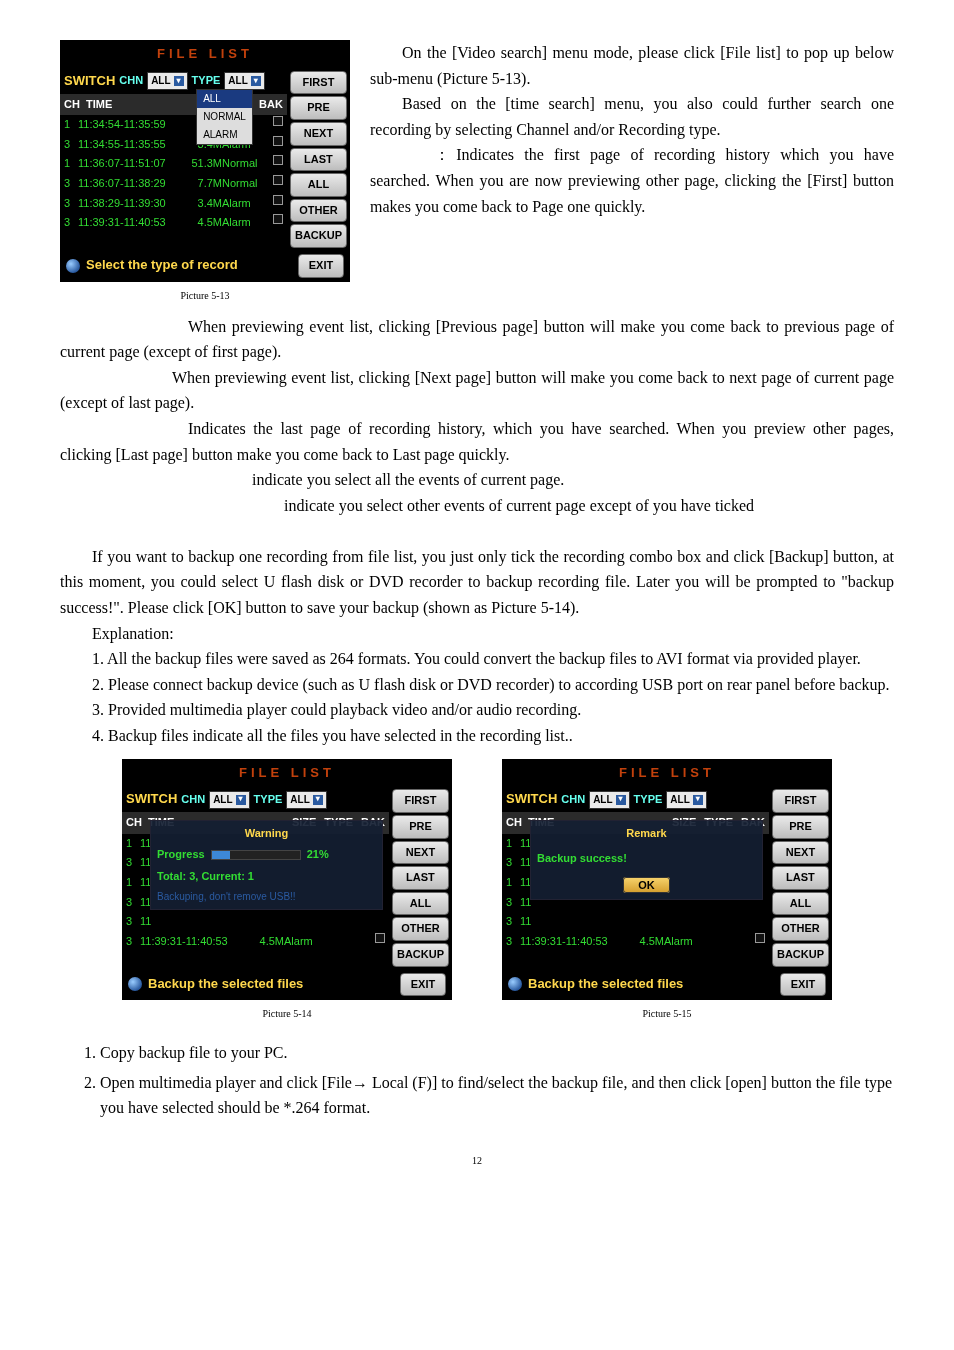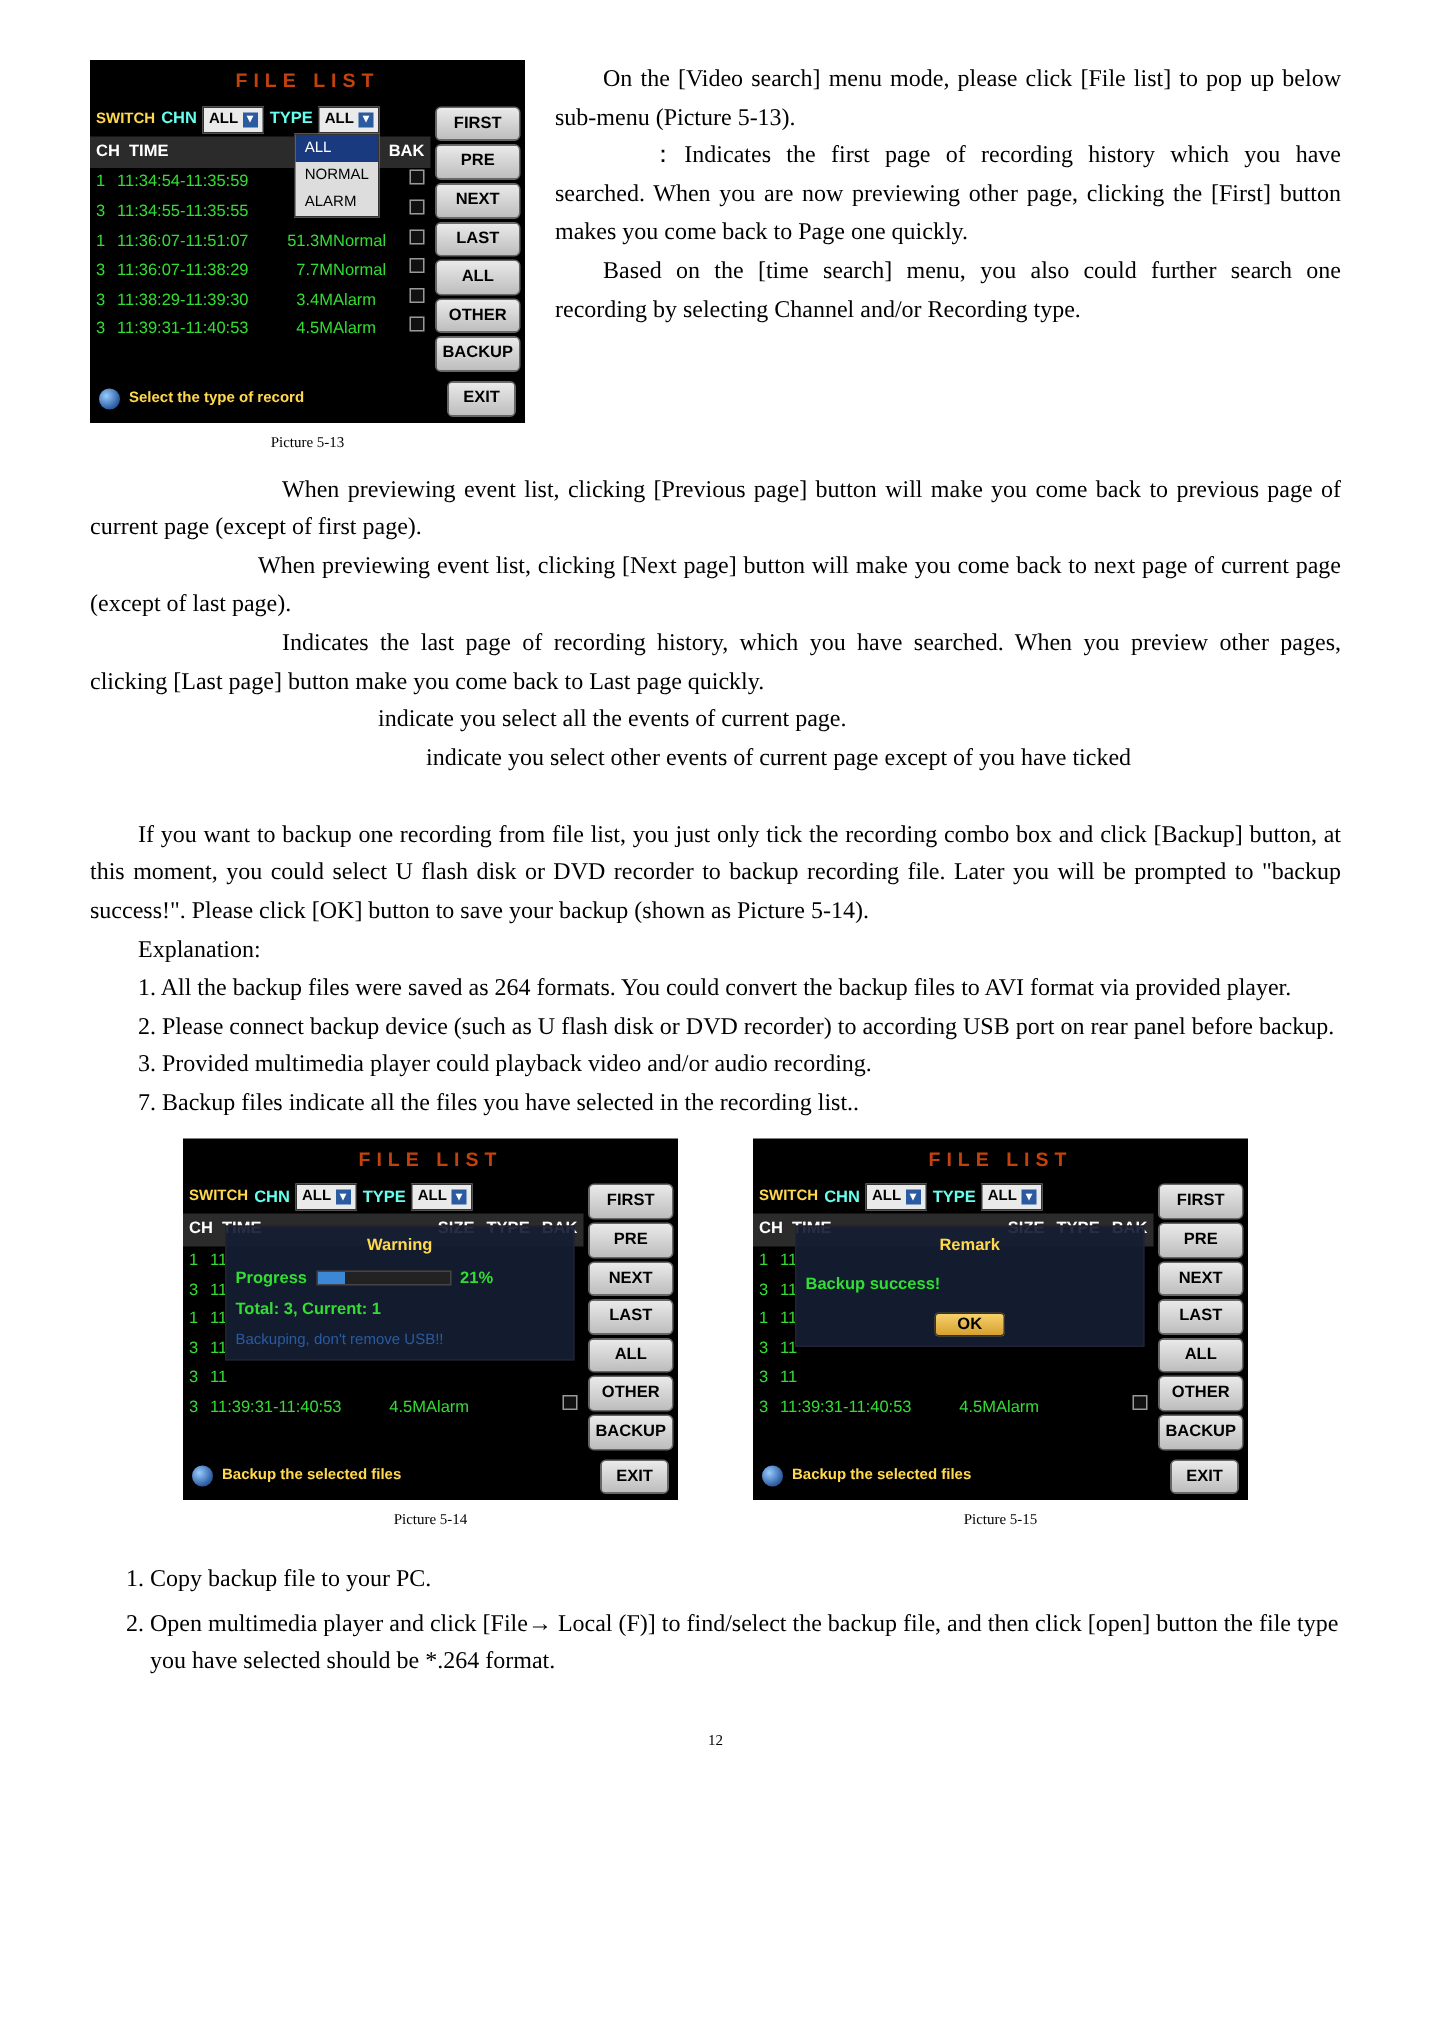"SWITCH" .lbl-yellow { font-size: 10px -> 13px }
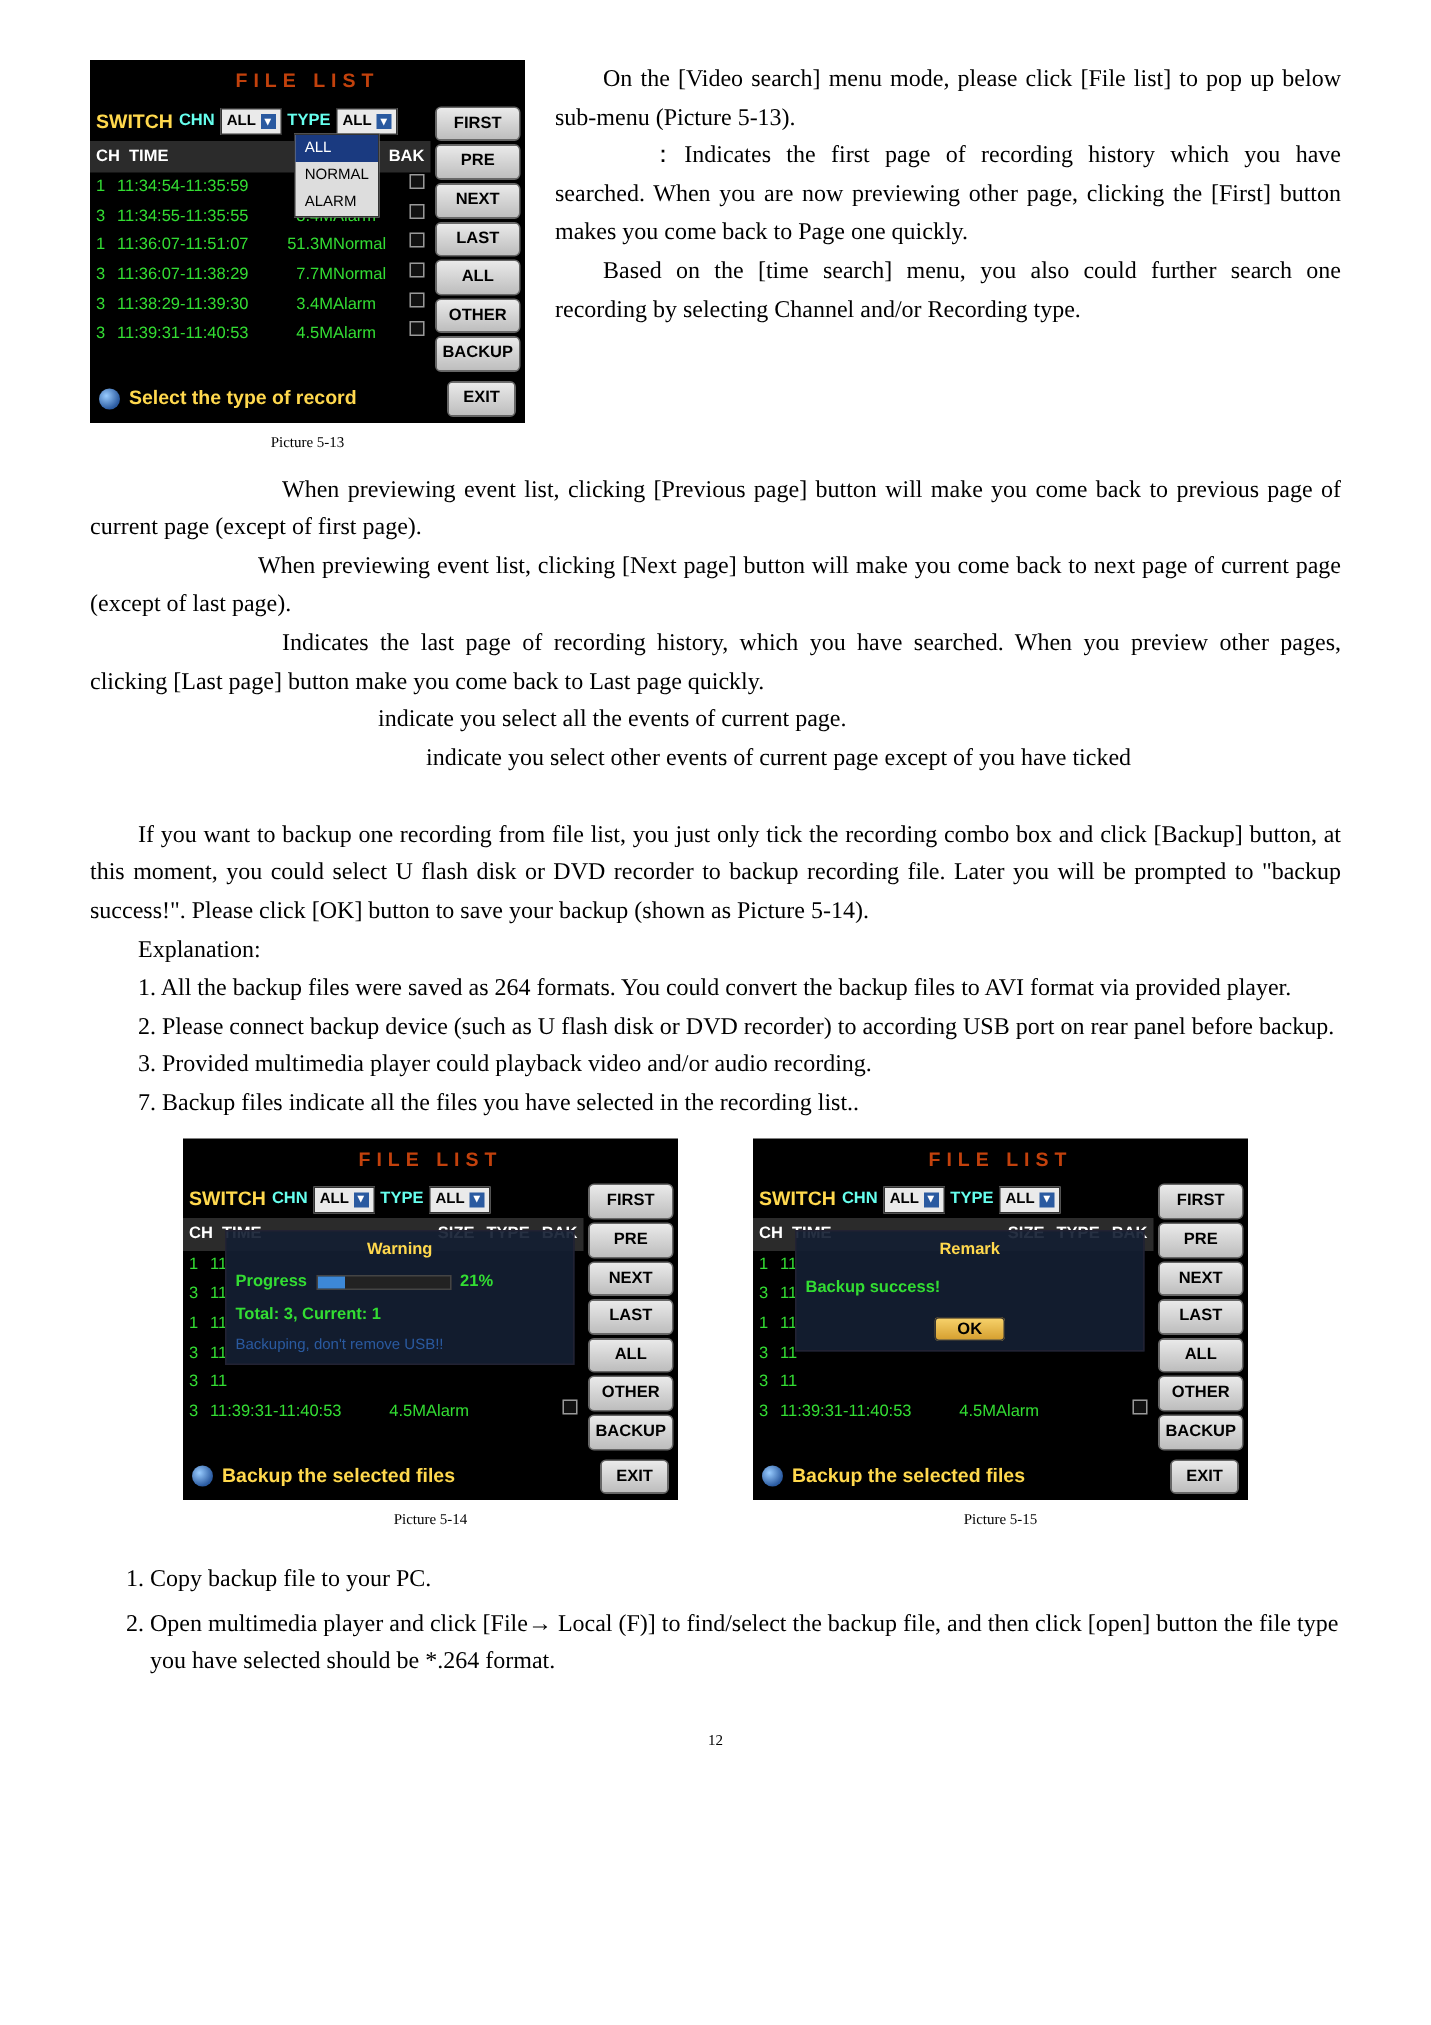"：Indicates the first page of" p { order: before "Based on the [time search]" -> after "Based on the [time search]" }
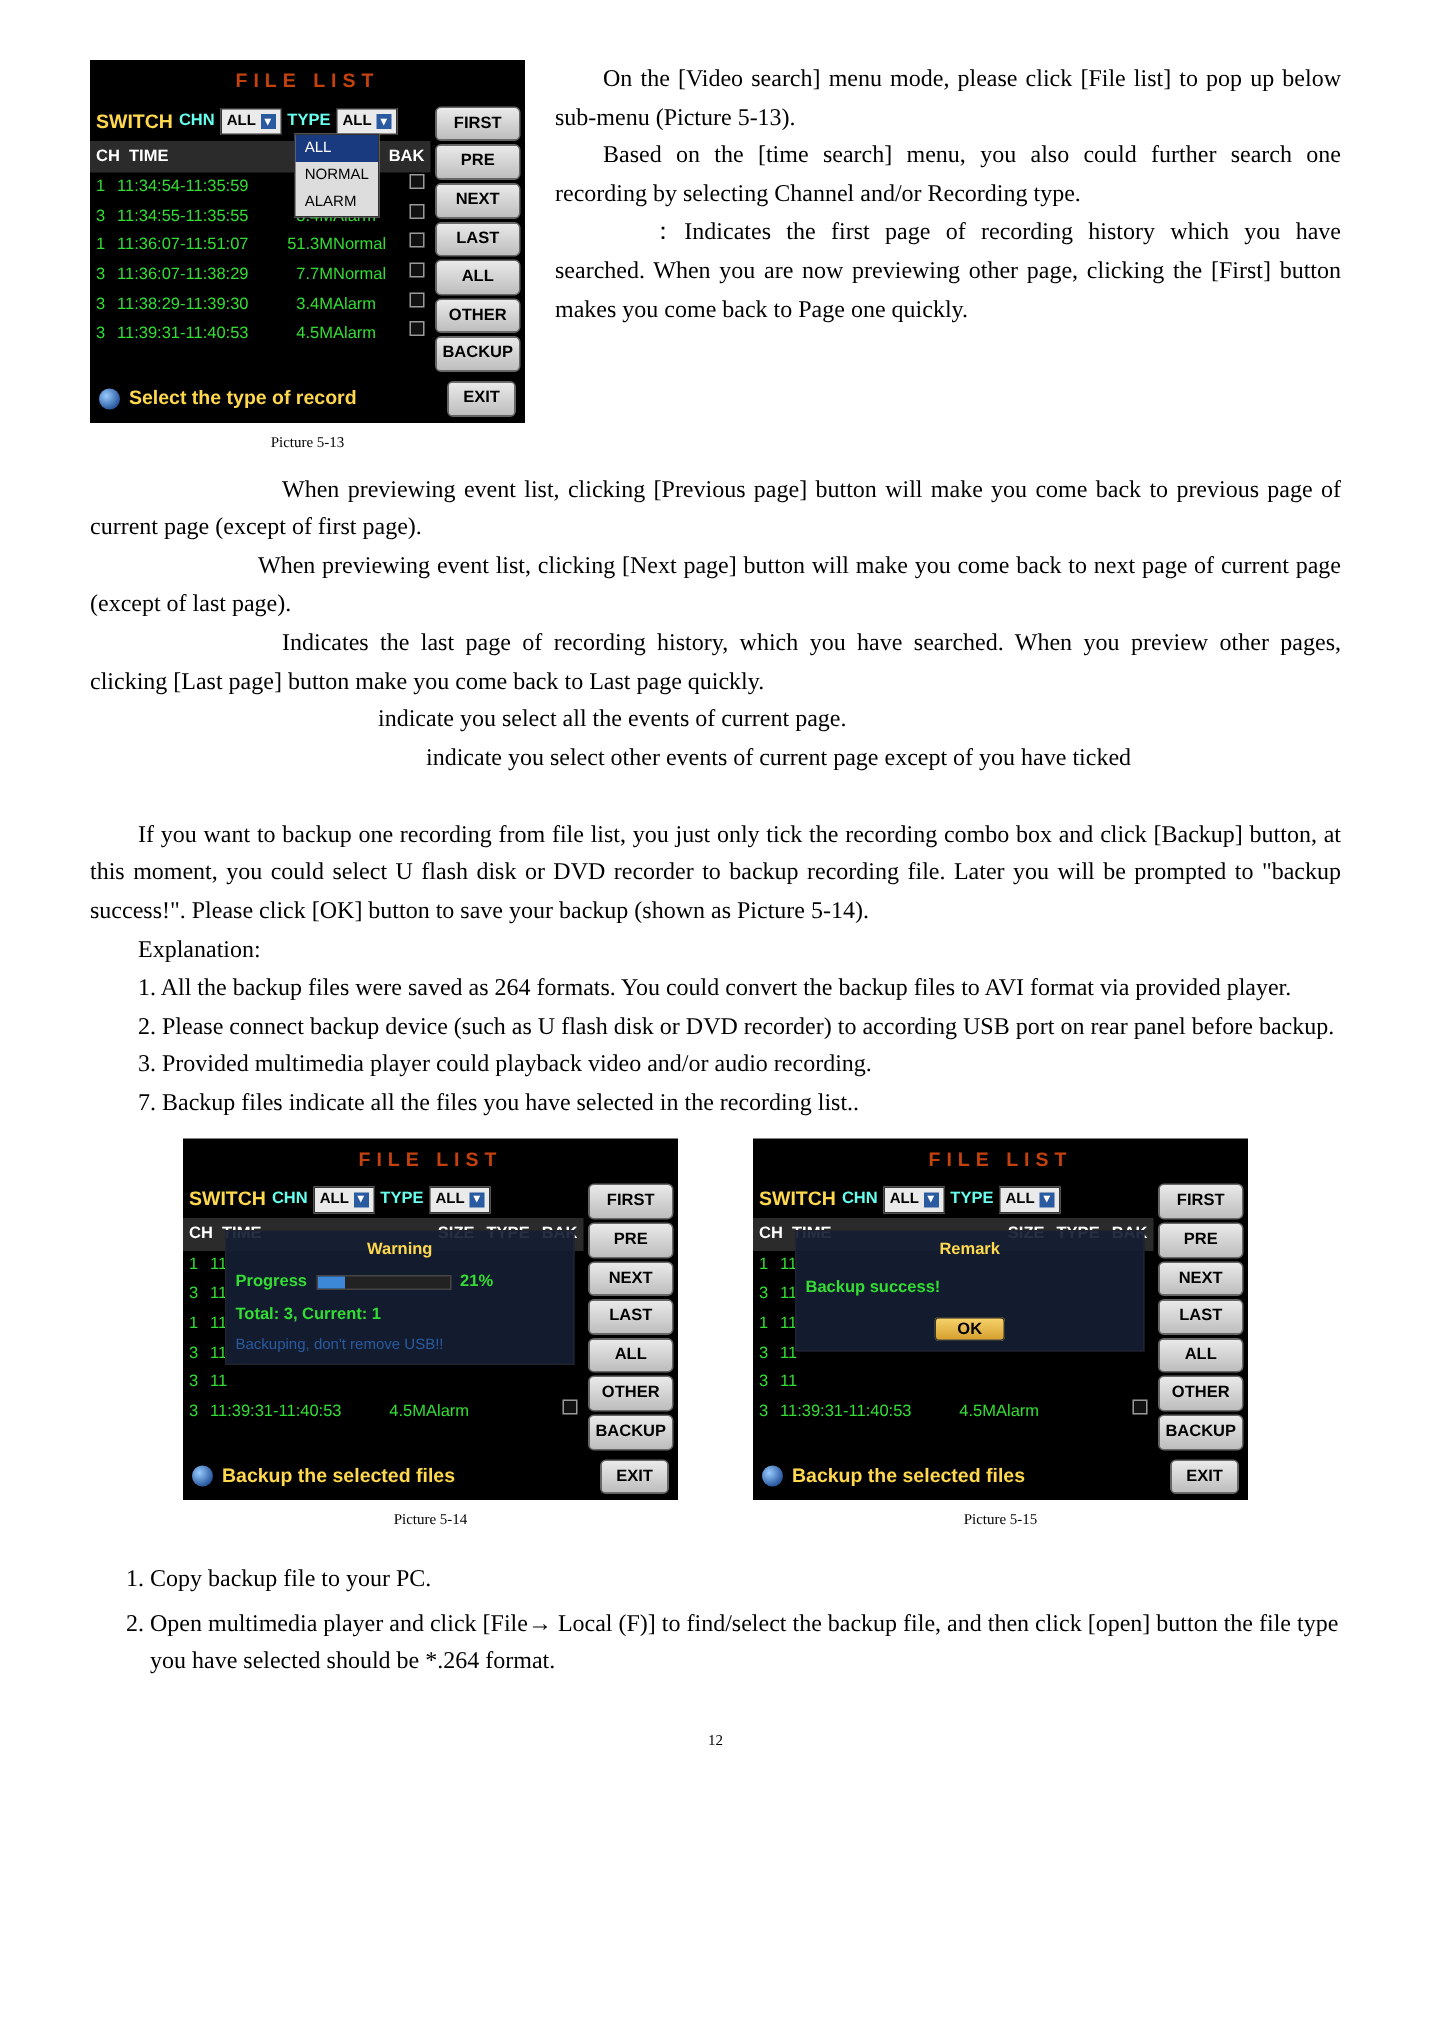"7. Backup files indicate all" p { text: 7 -> 4 }
